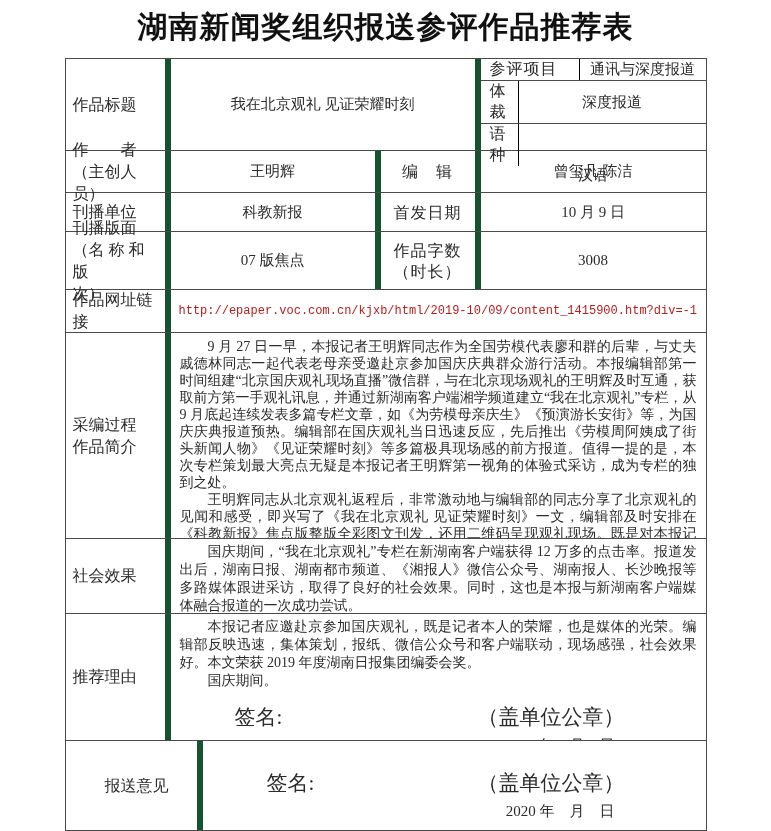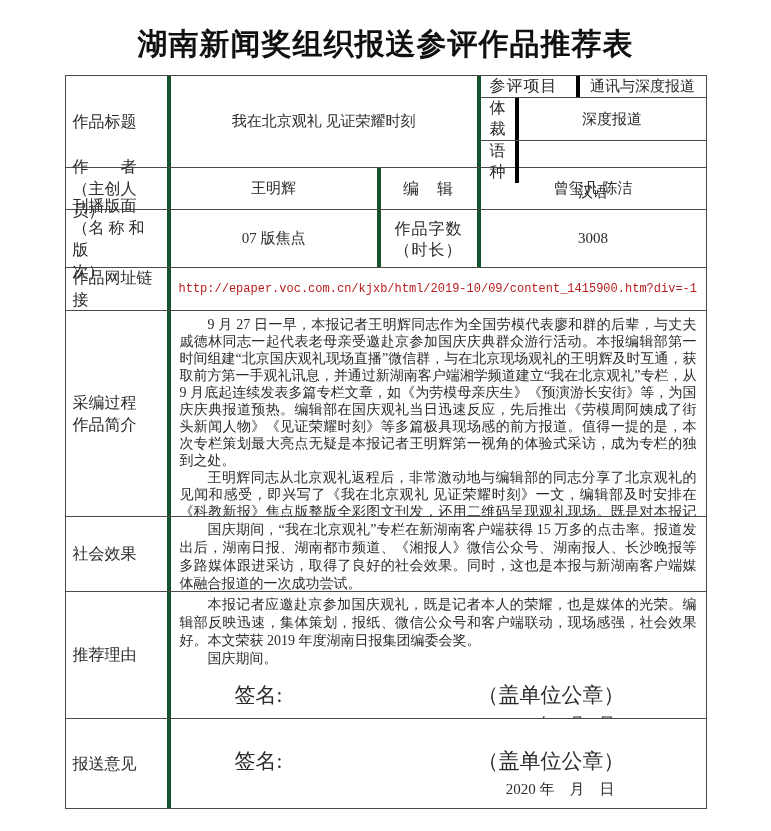"湖南新闻奖组织报送参评作品推荐表" .title { margin: 26px 0 0 0 -> 9px 0 0 0 }
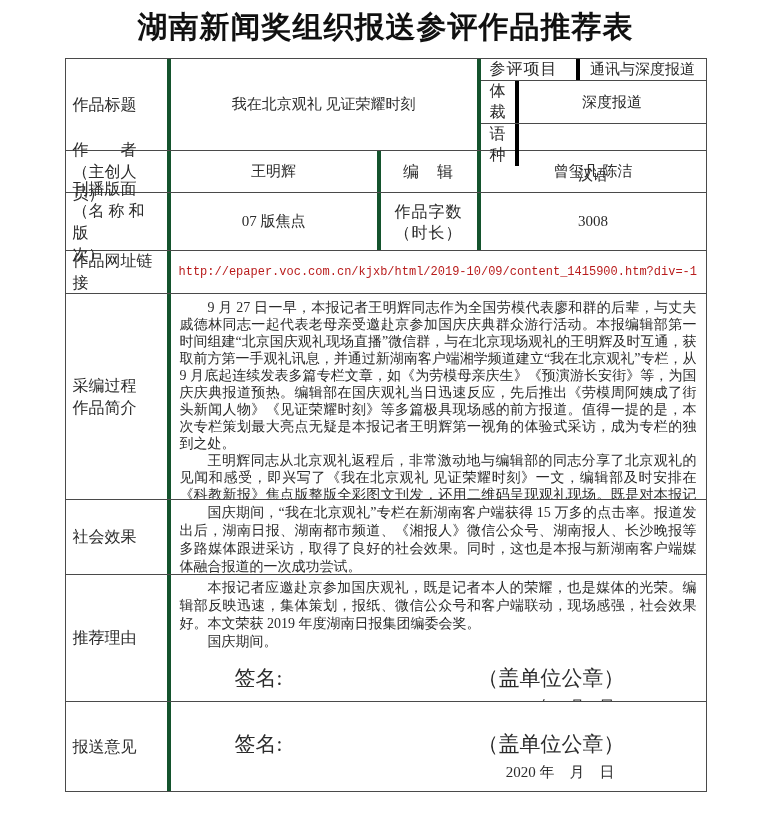"参评项目" .sublabel { border-right: 4px solid #000000 -> 1px solid #000000 }
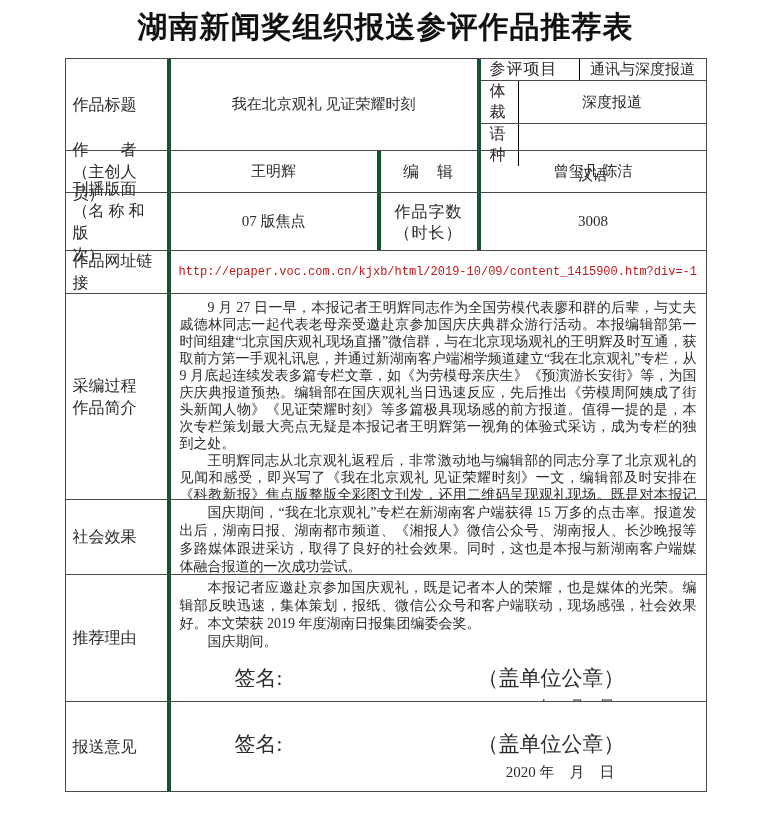"作品标题" .cell { border-right: 4px solid #14532d -> 6px solid #14532d }
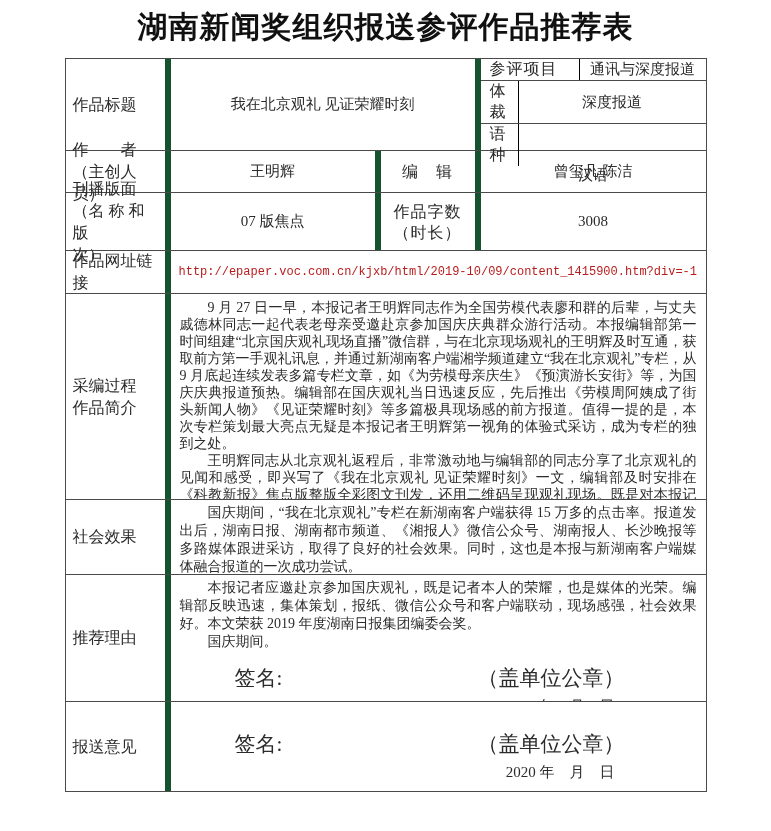"刊播单位" div.row { html: none -> <div> <div>刊播单位</div> <div>科教新报</div> <div>首发日期</div> <div>10 月 9 日</div> </div> }
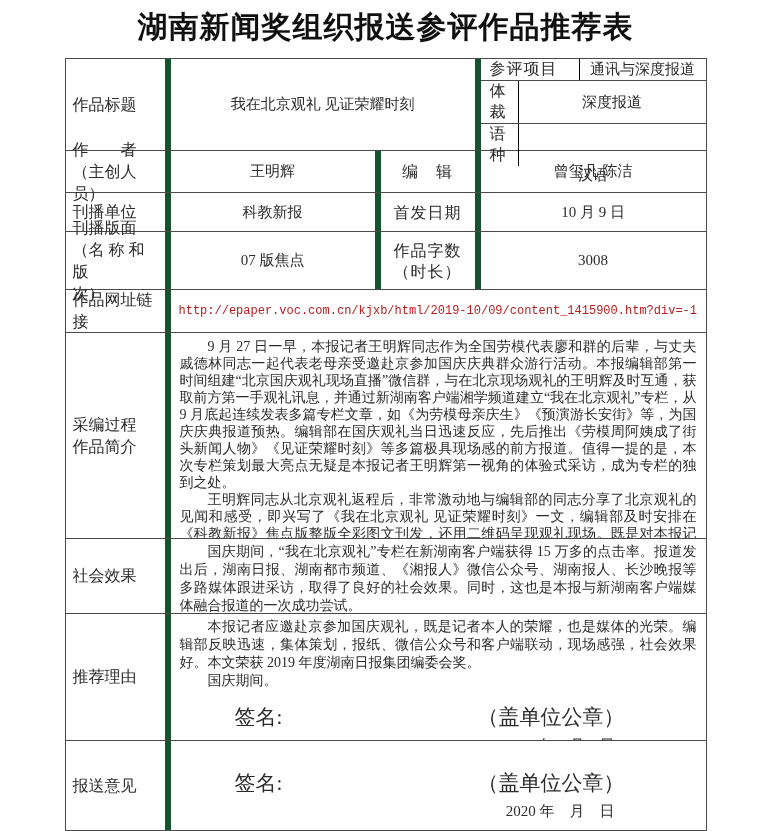"国庆期间，“我在北京观礼”专栏在新湖南客户端获得 15" p { text: 15 -> 12 }
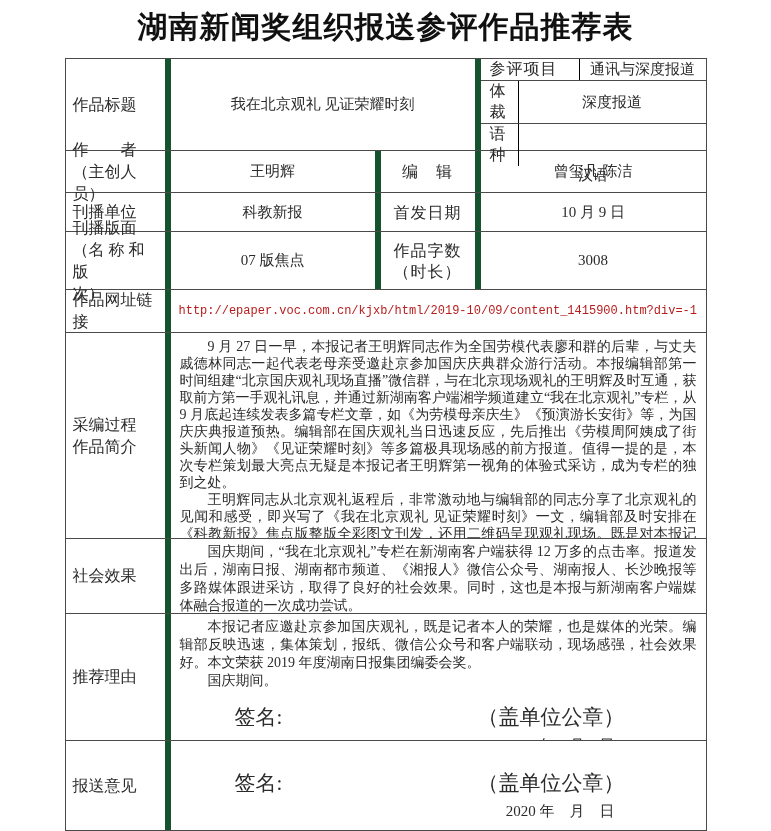"报送意见" .row.last { margin-left: none -> 32px }
